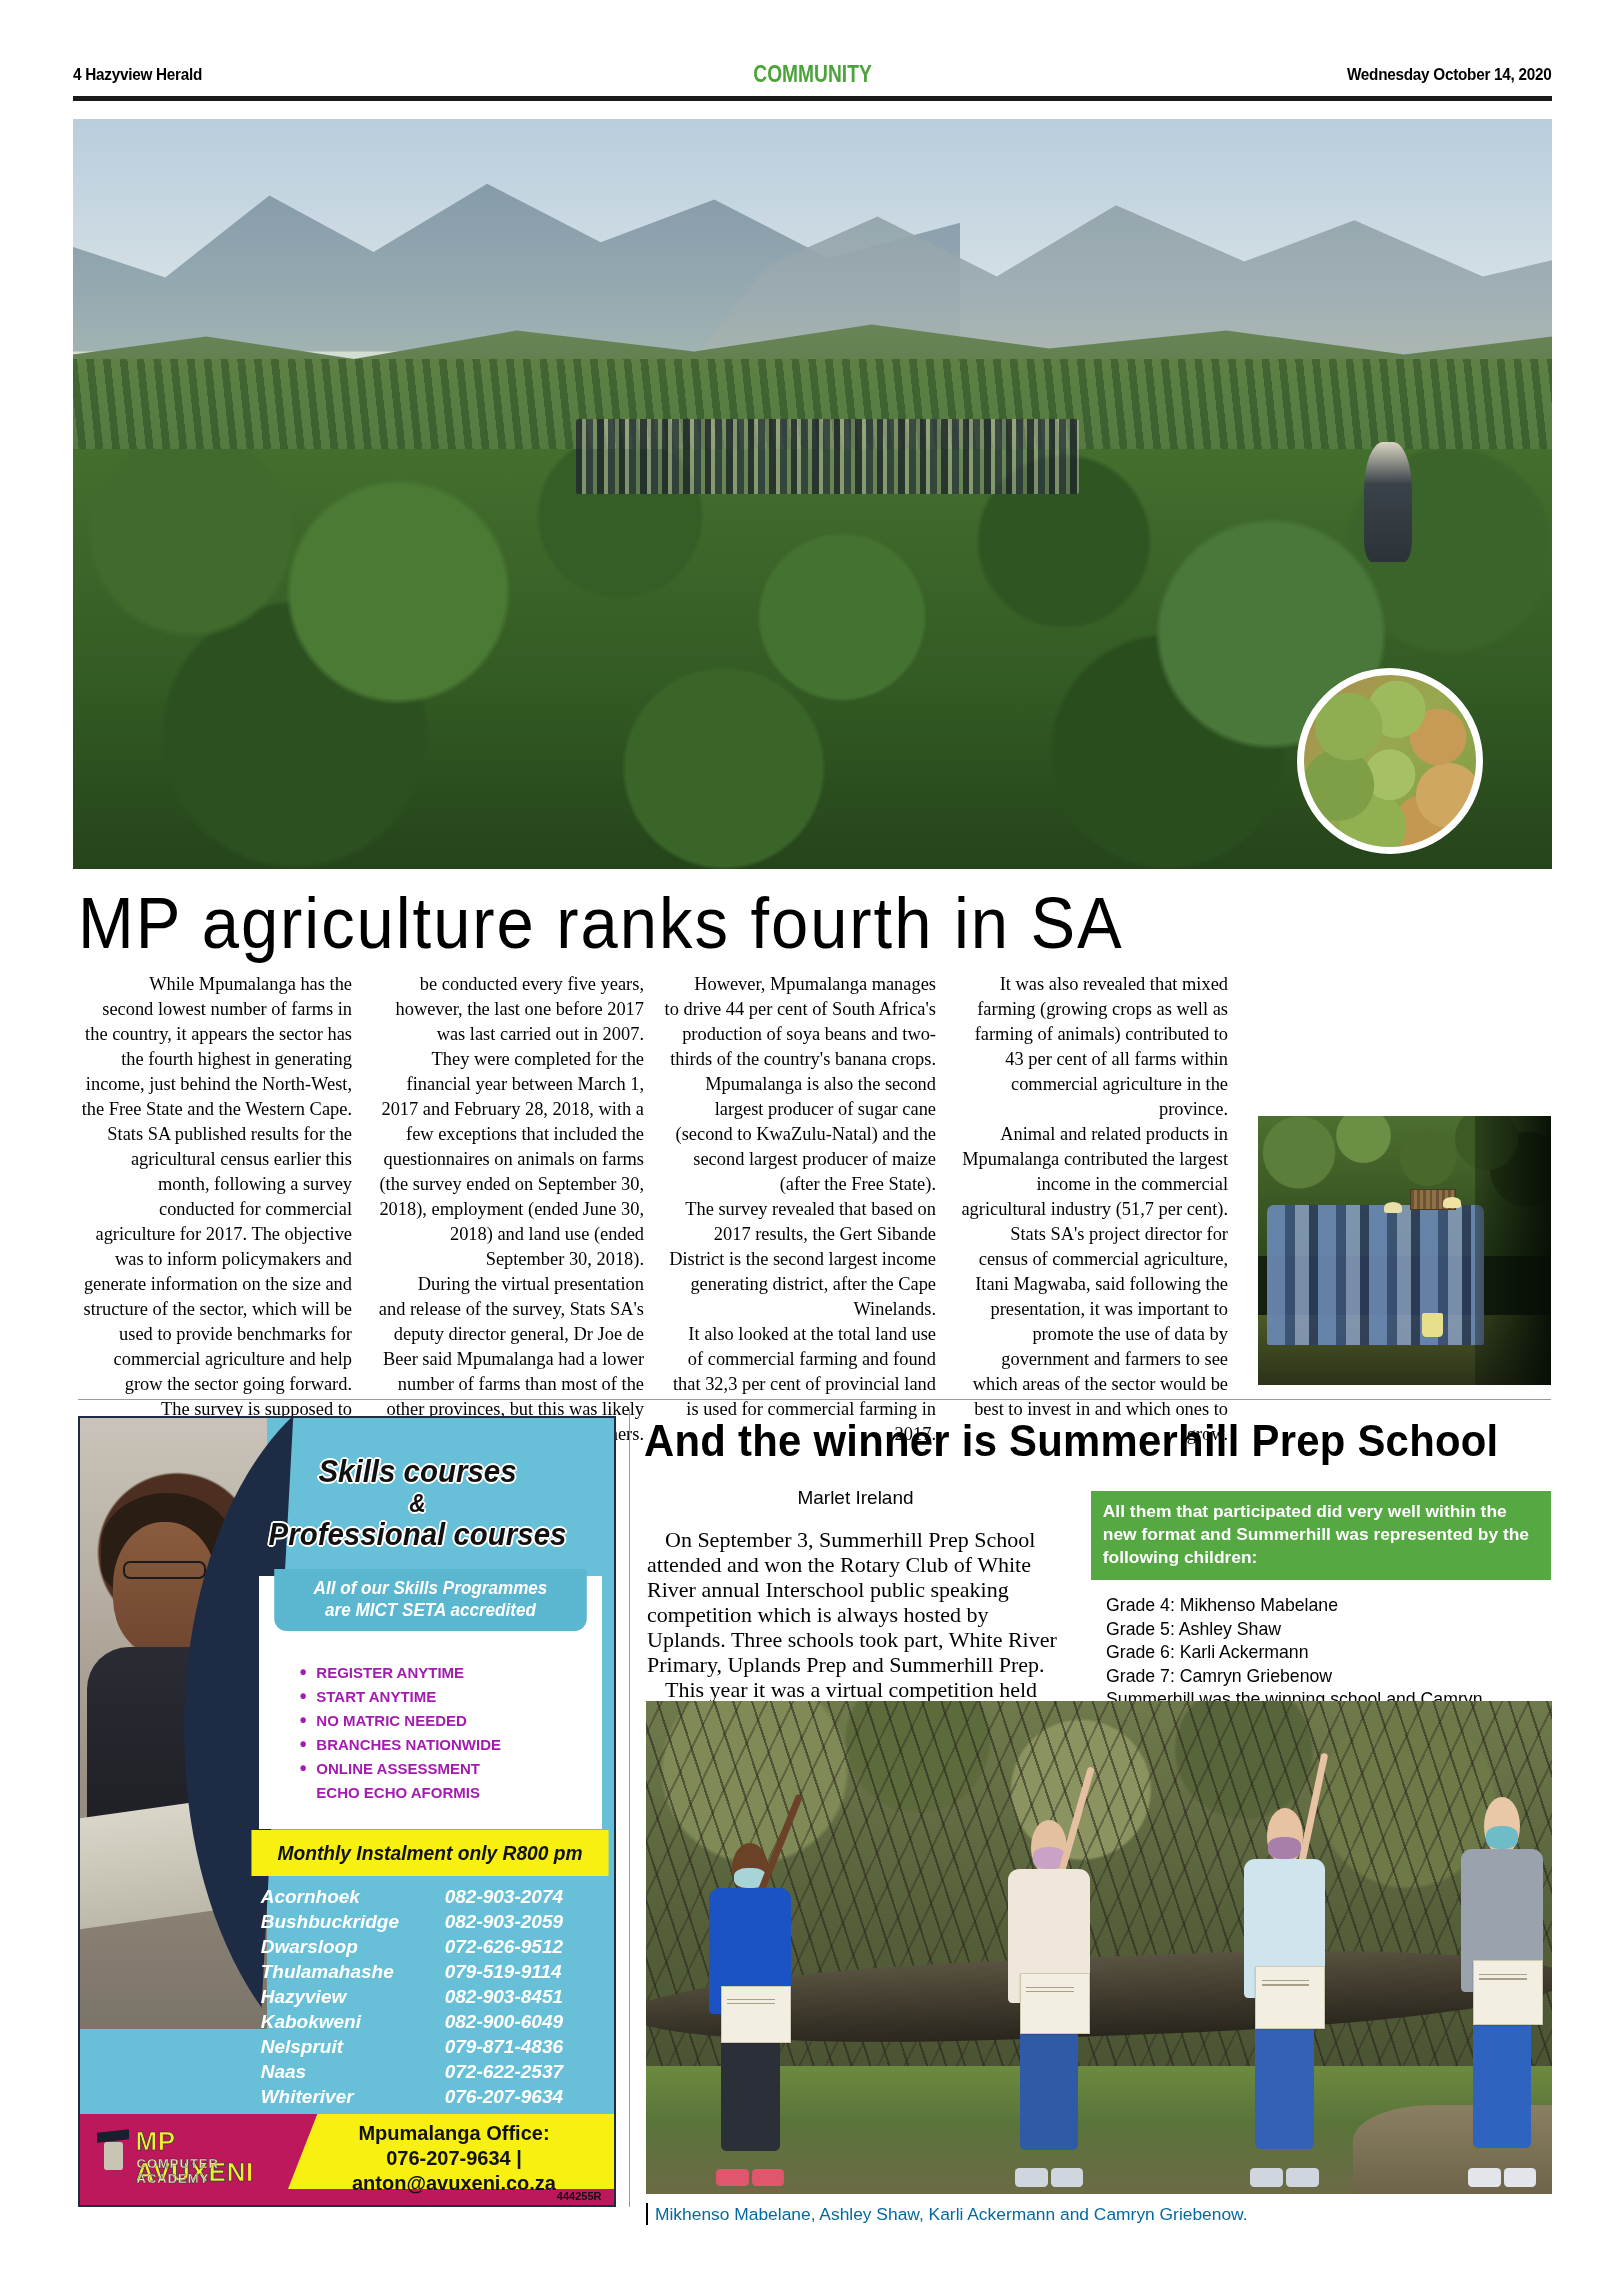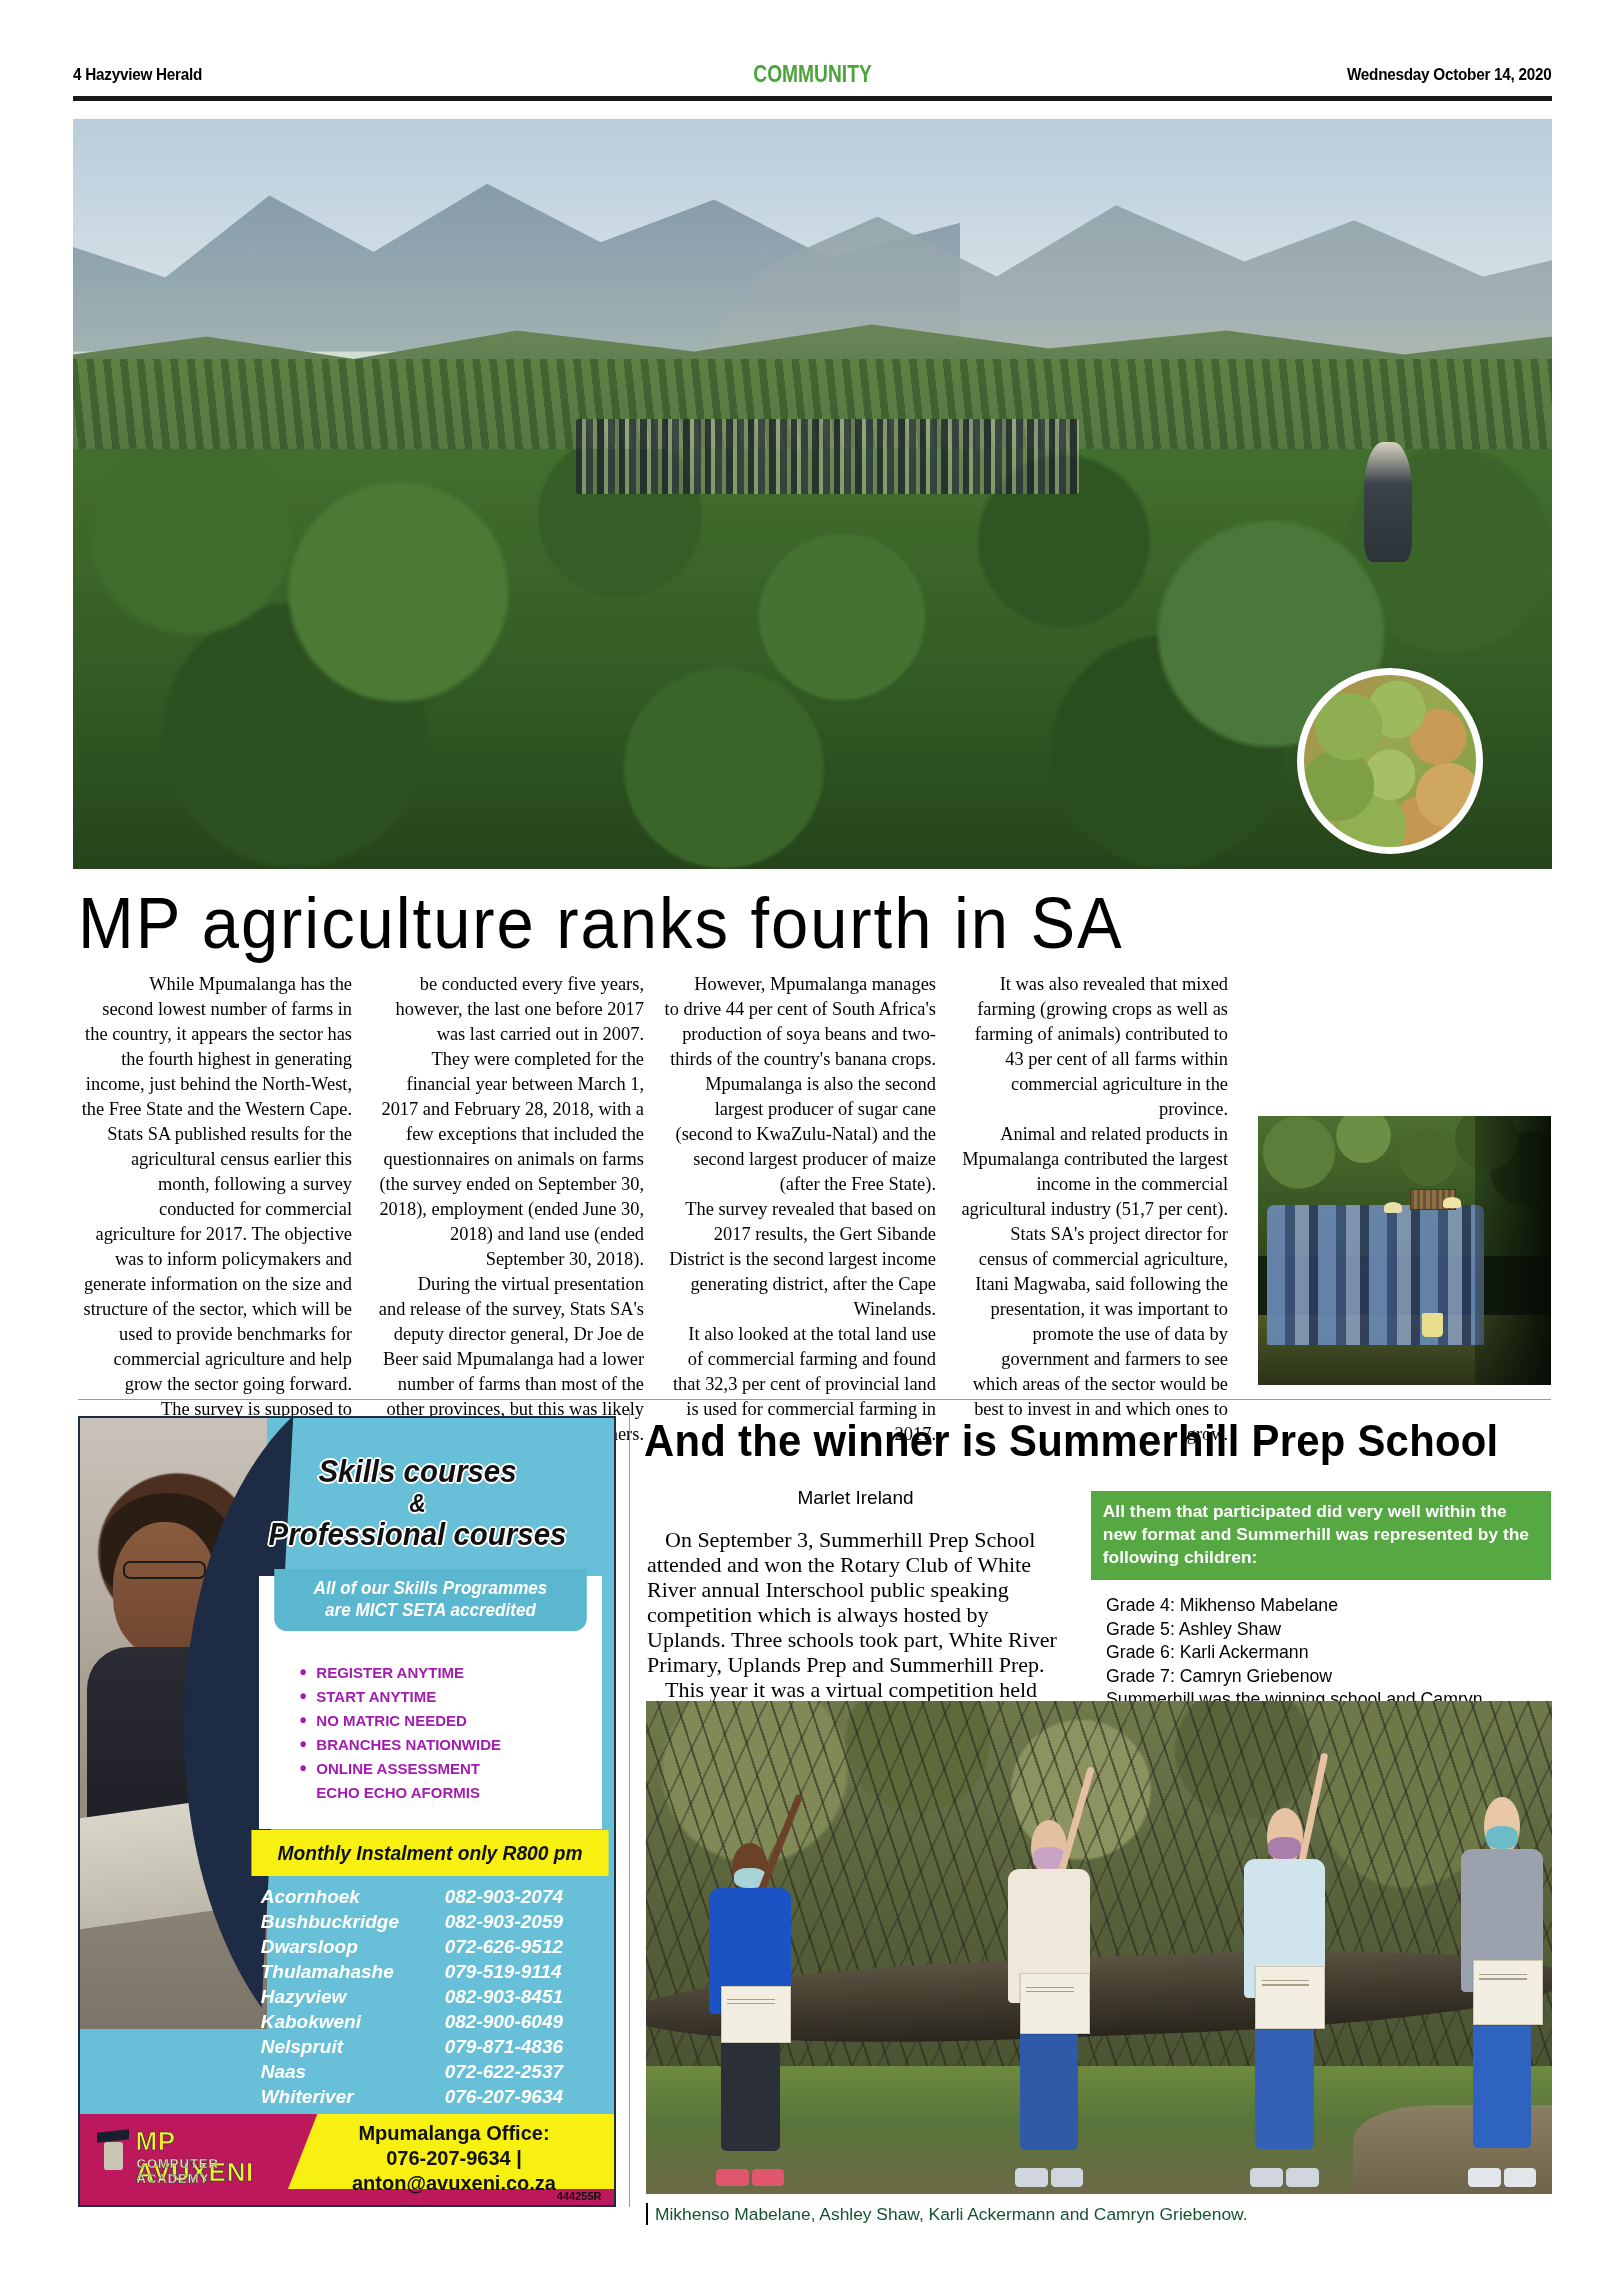"Mikhenso Mabelane, Ashley Shaw, Karli" .kids-caption { color: #14532d -> #0369a1 }
